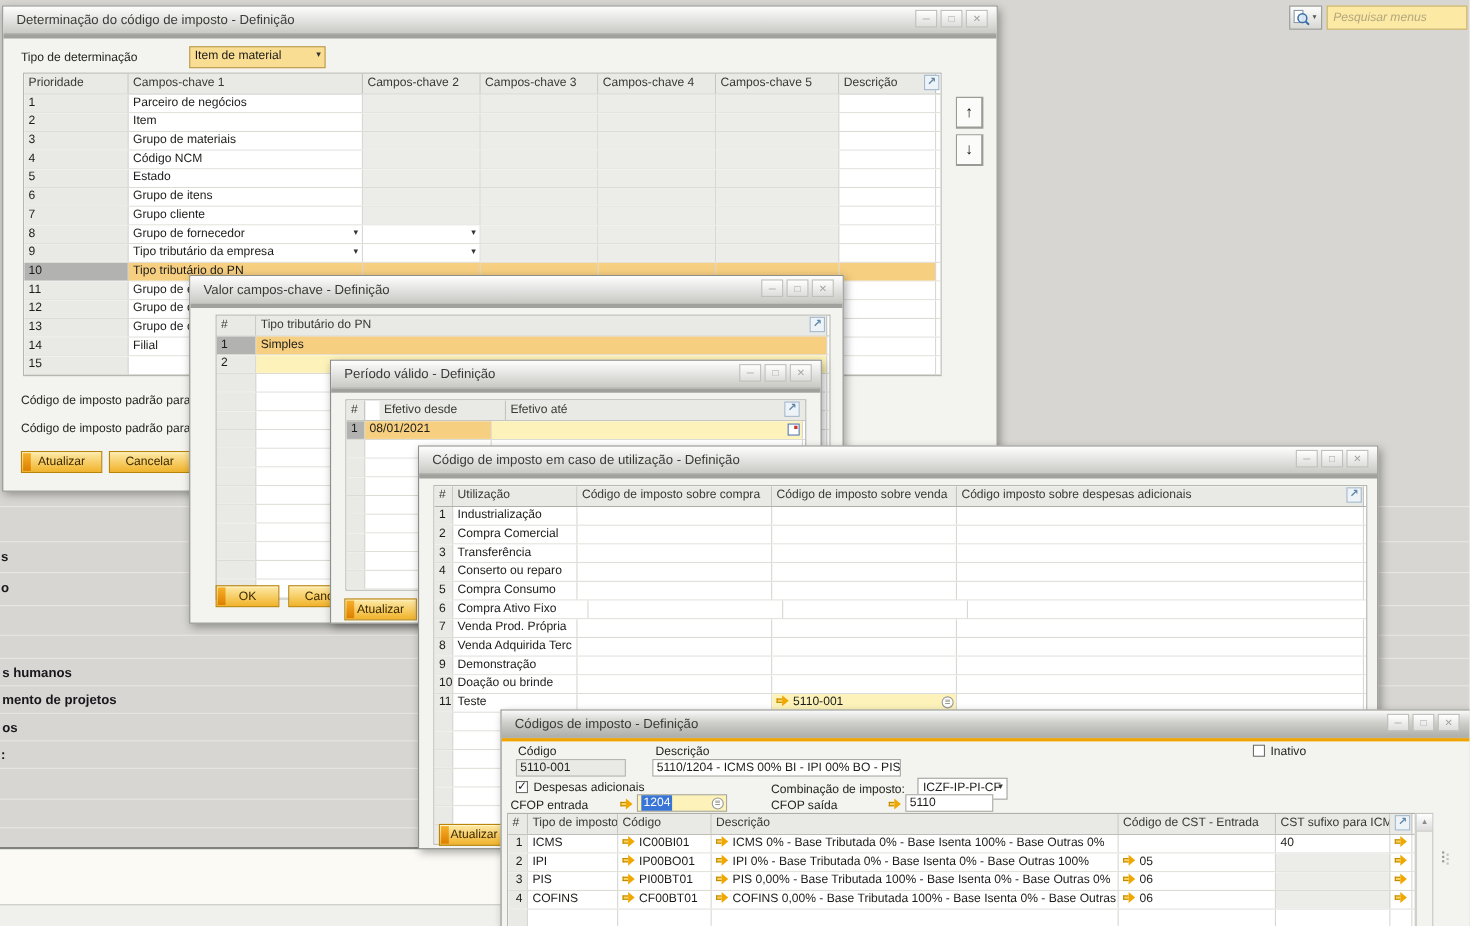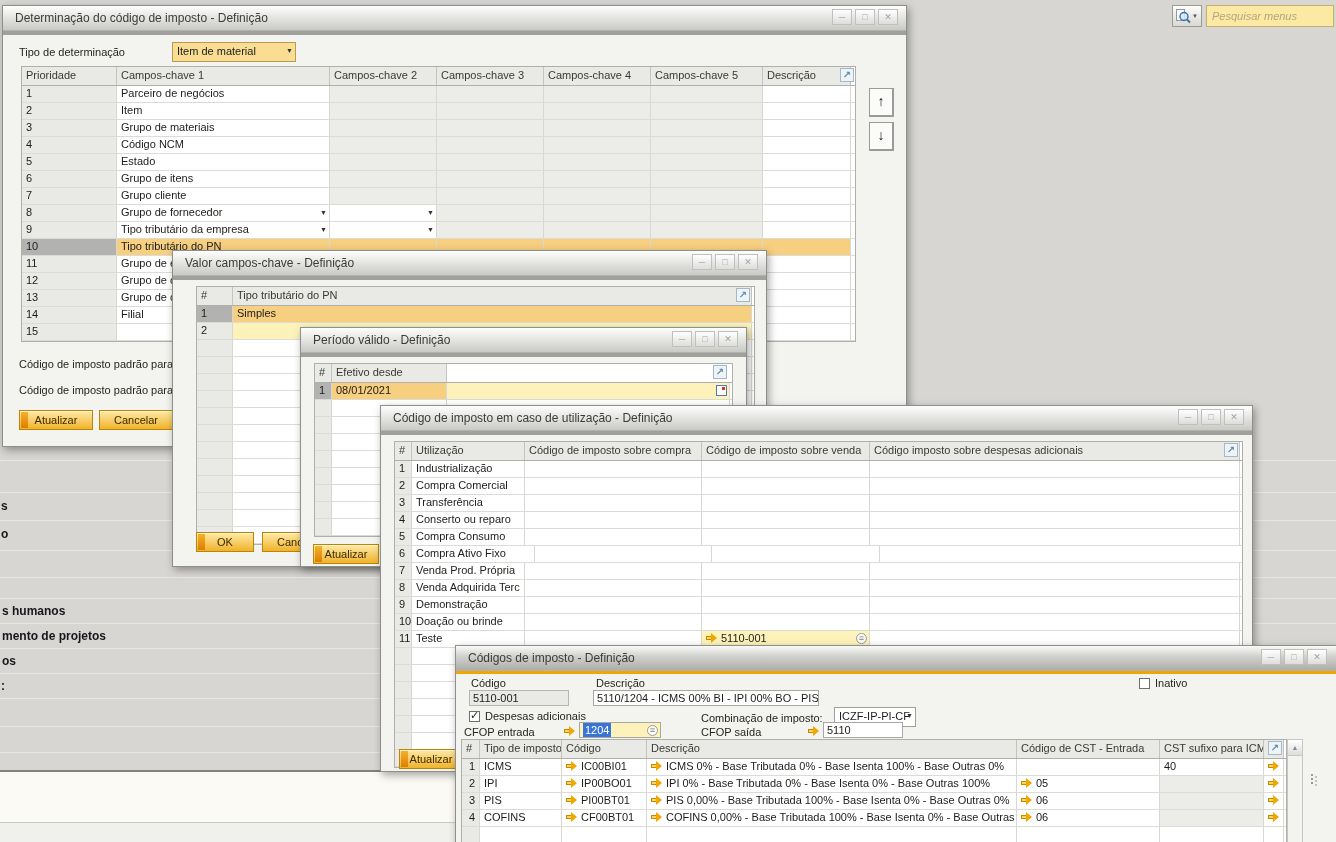"Efetivo desde" div.gc { margin-left: none -> 13px }
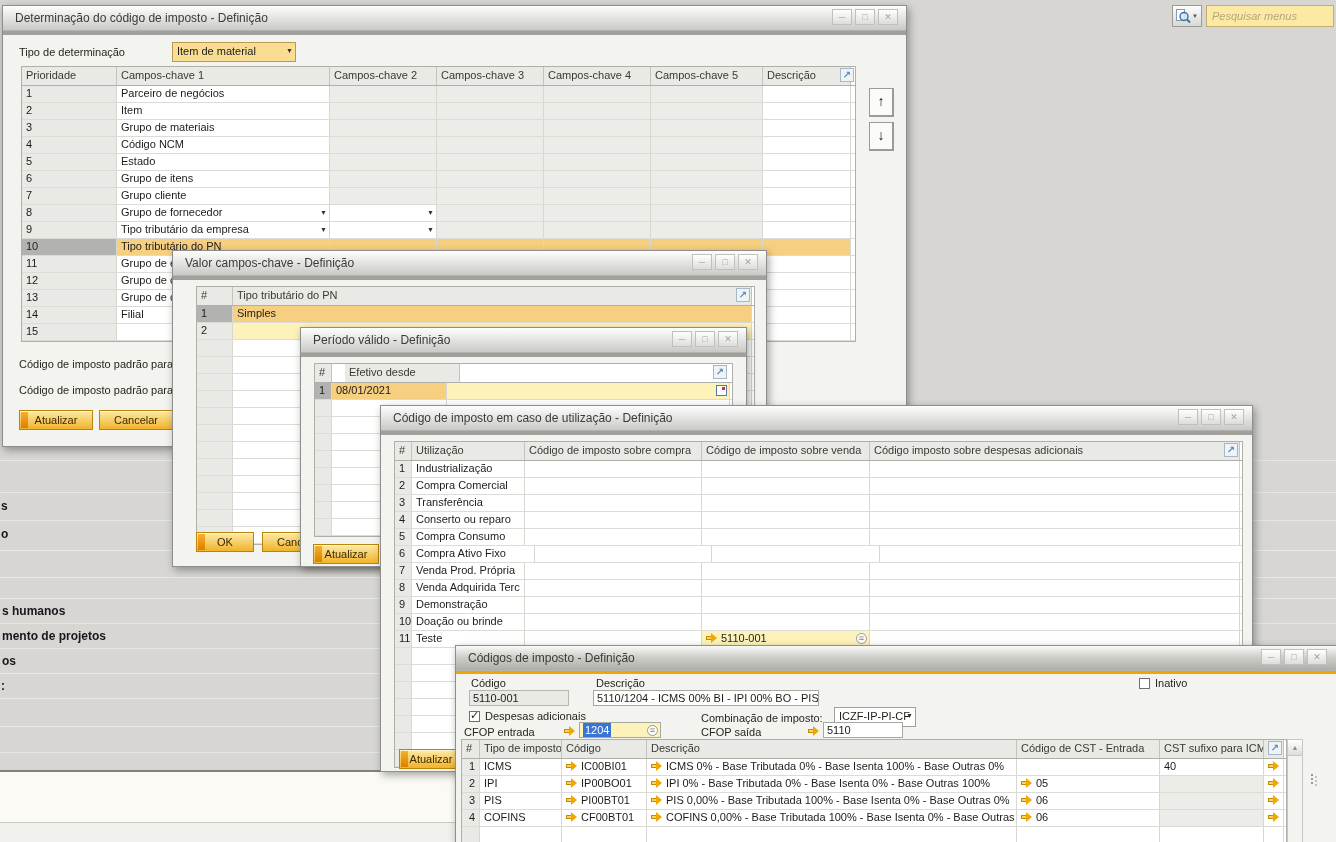"Efetivo até" div.gc { html: none -> <div><span>Efetivo até</span></div> }
